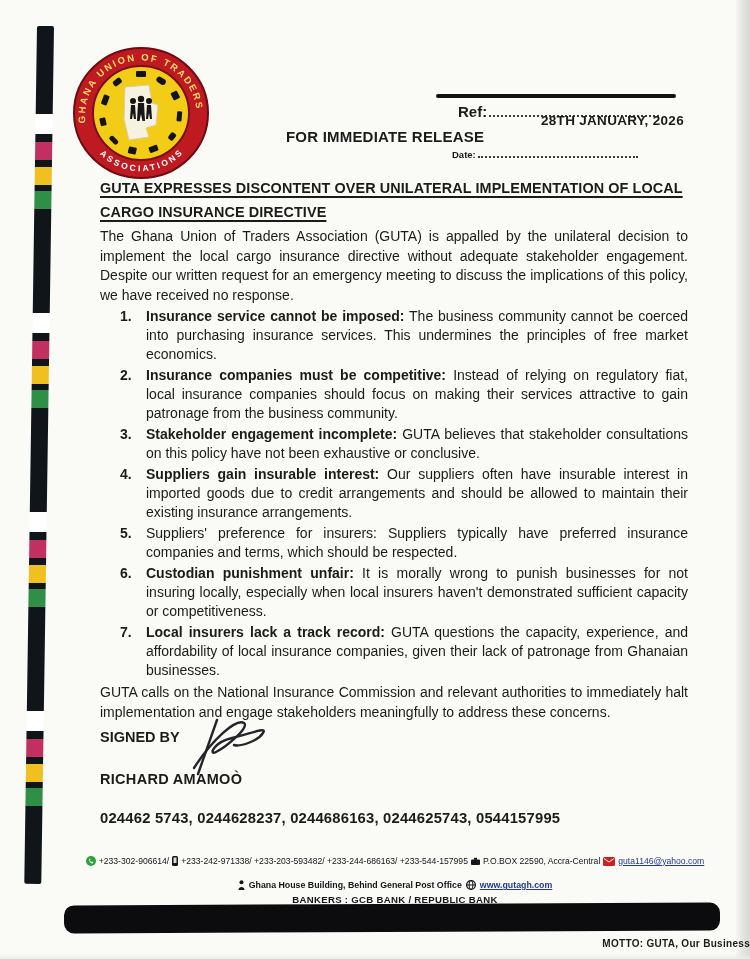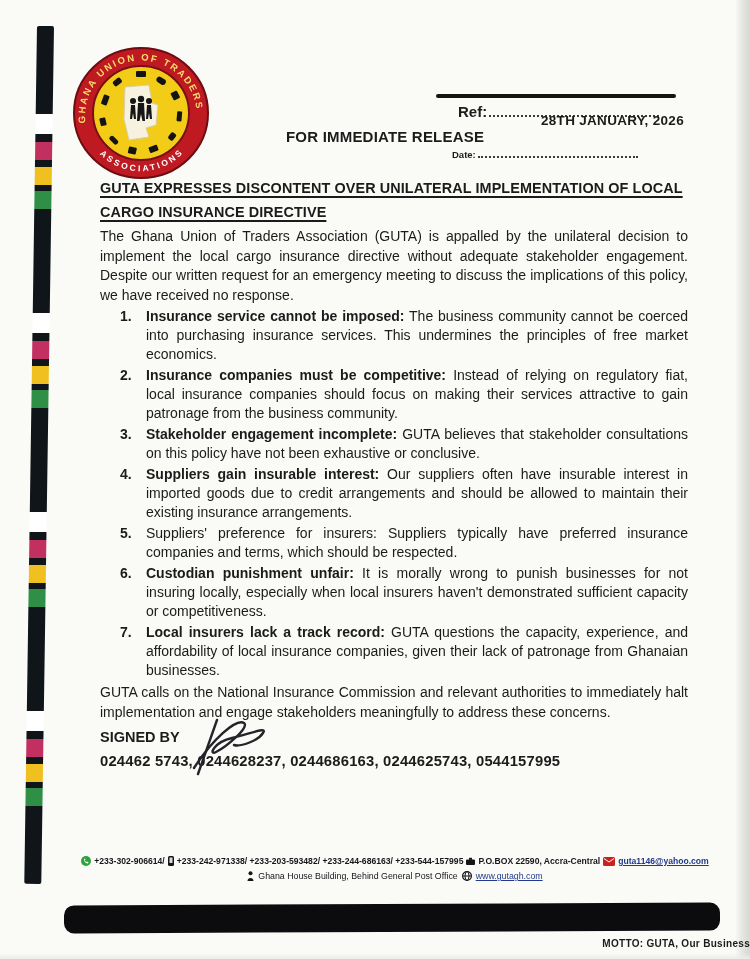"RICHARD AMAMOÒ" div.sig-name { html: none -> <div>RICHARD AMAMOÒ</div> }
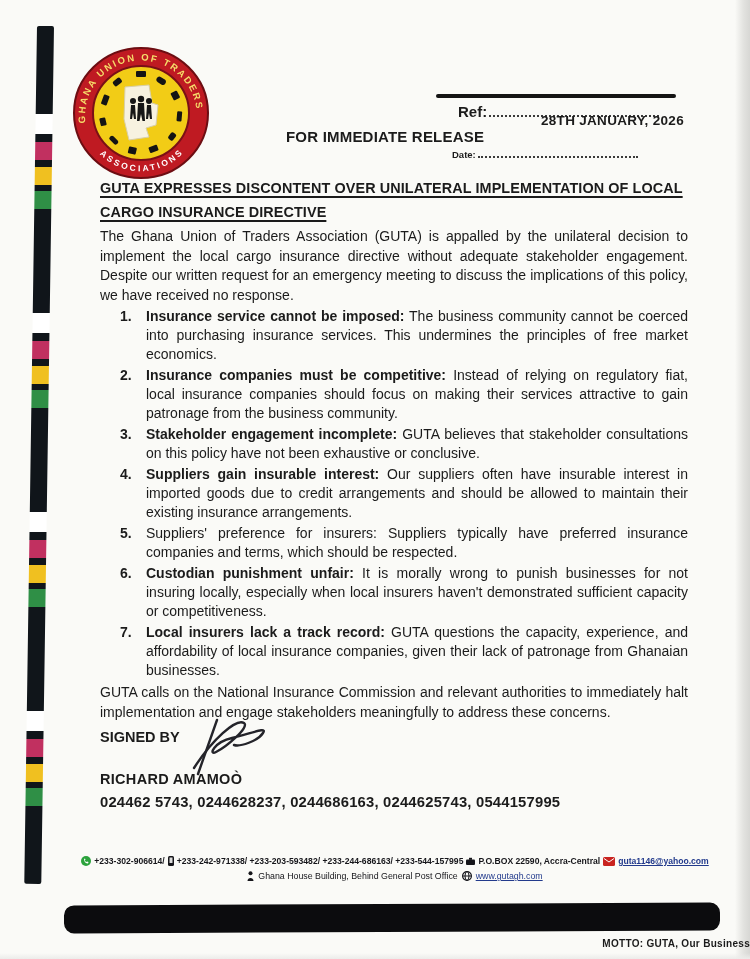"024462 5743, 0244628237, 0244686163," .sig-phones { margin-top: 4px -> 20px }
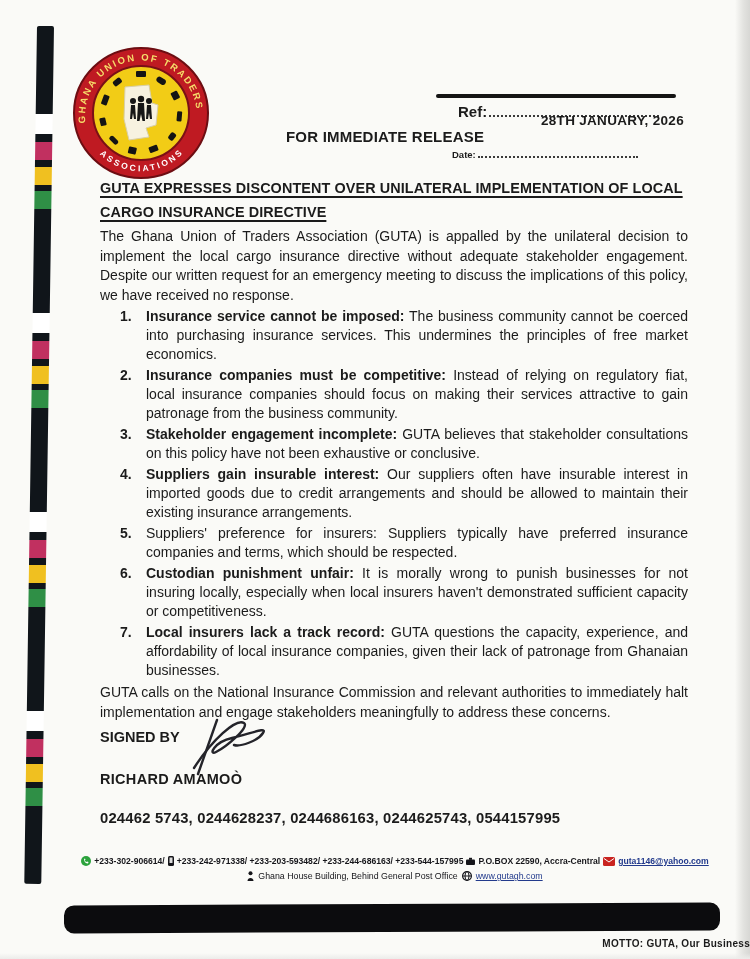"+233-302-906614/" .f-line1 { font-weight: bold -> normal }
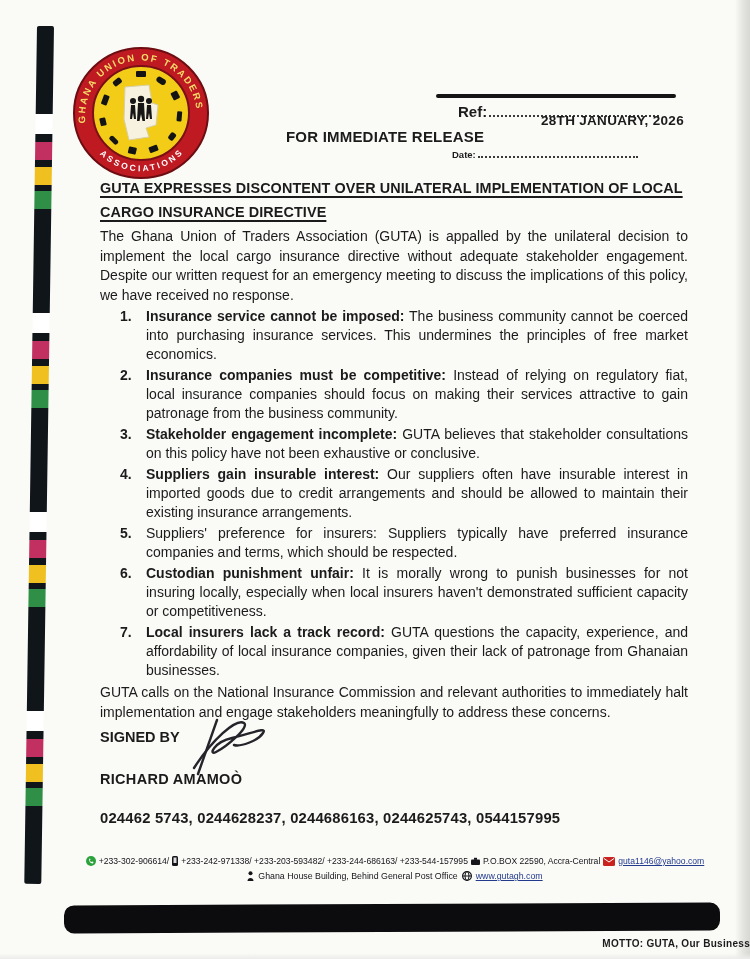"Ghana House Building, Behind General" .f-line2 { font-weight: normal -> bold; margin-top: 5px -> 14px }
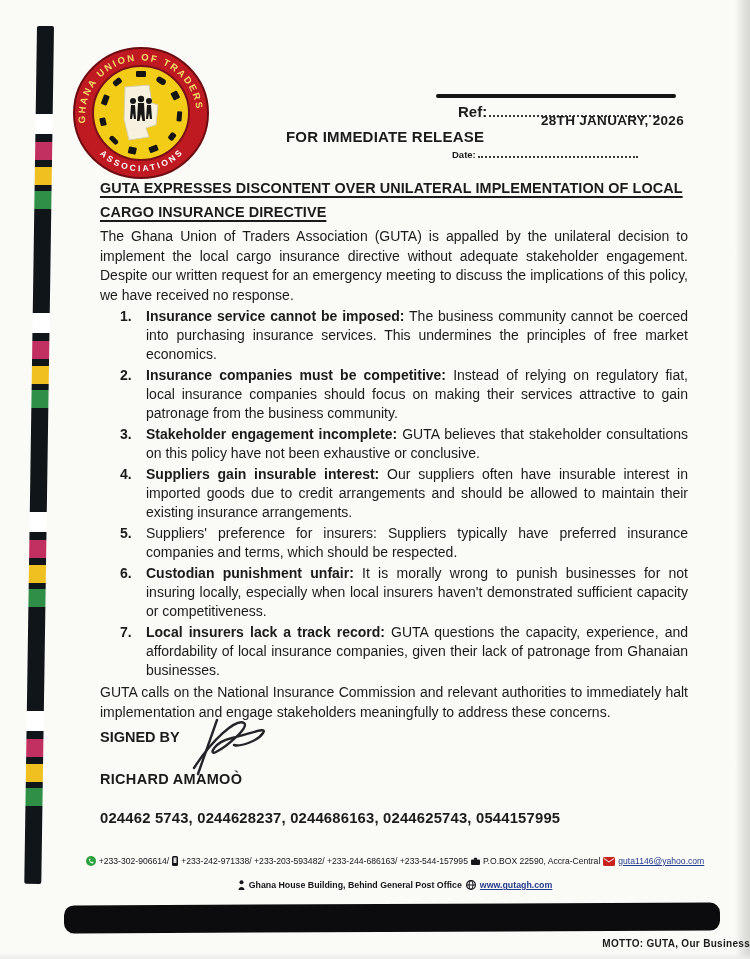"BANKERS : GCB BANK /" div.f-bankers { html: none -> <div>BANKERS : GCB BANK / REPUBLIC BANK</div> }
